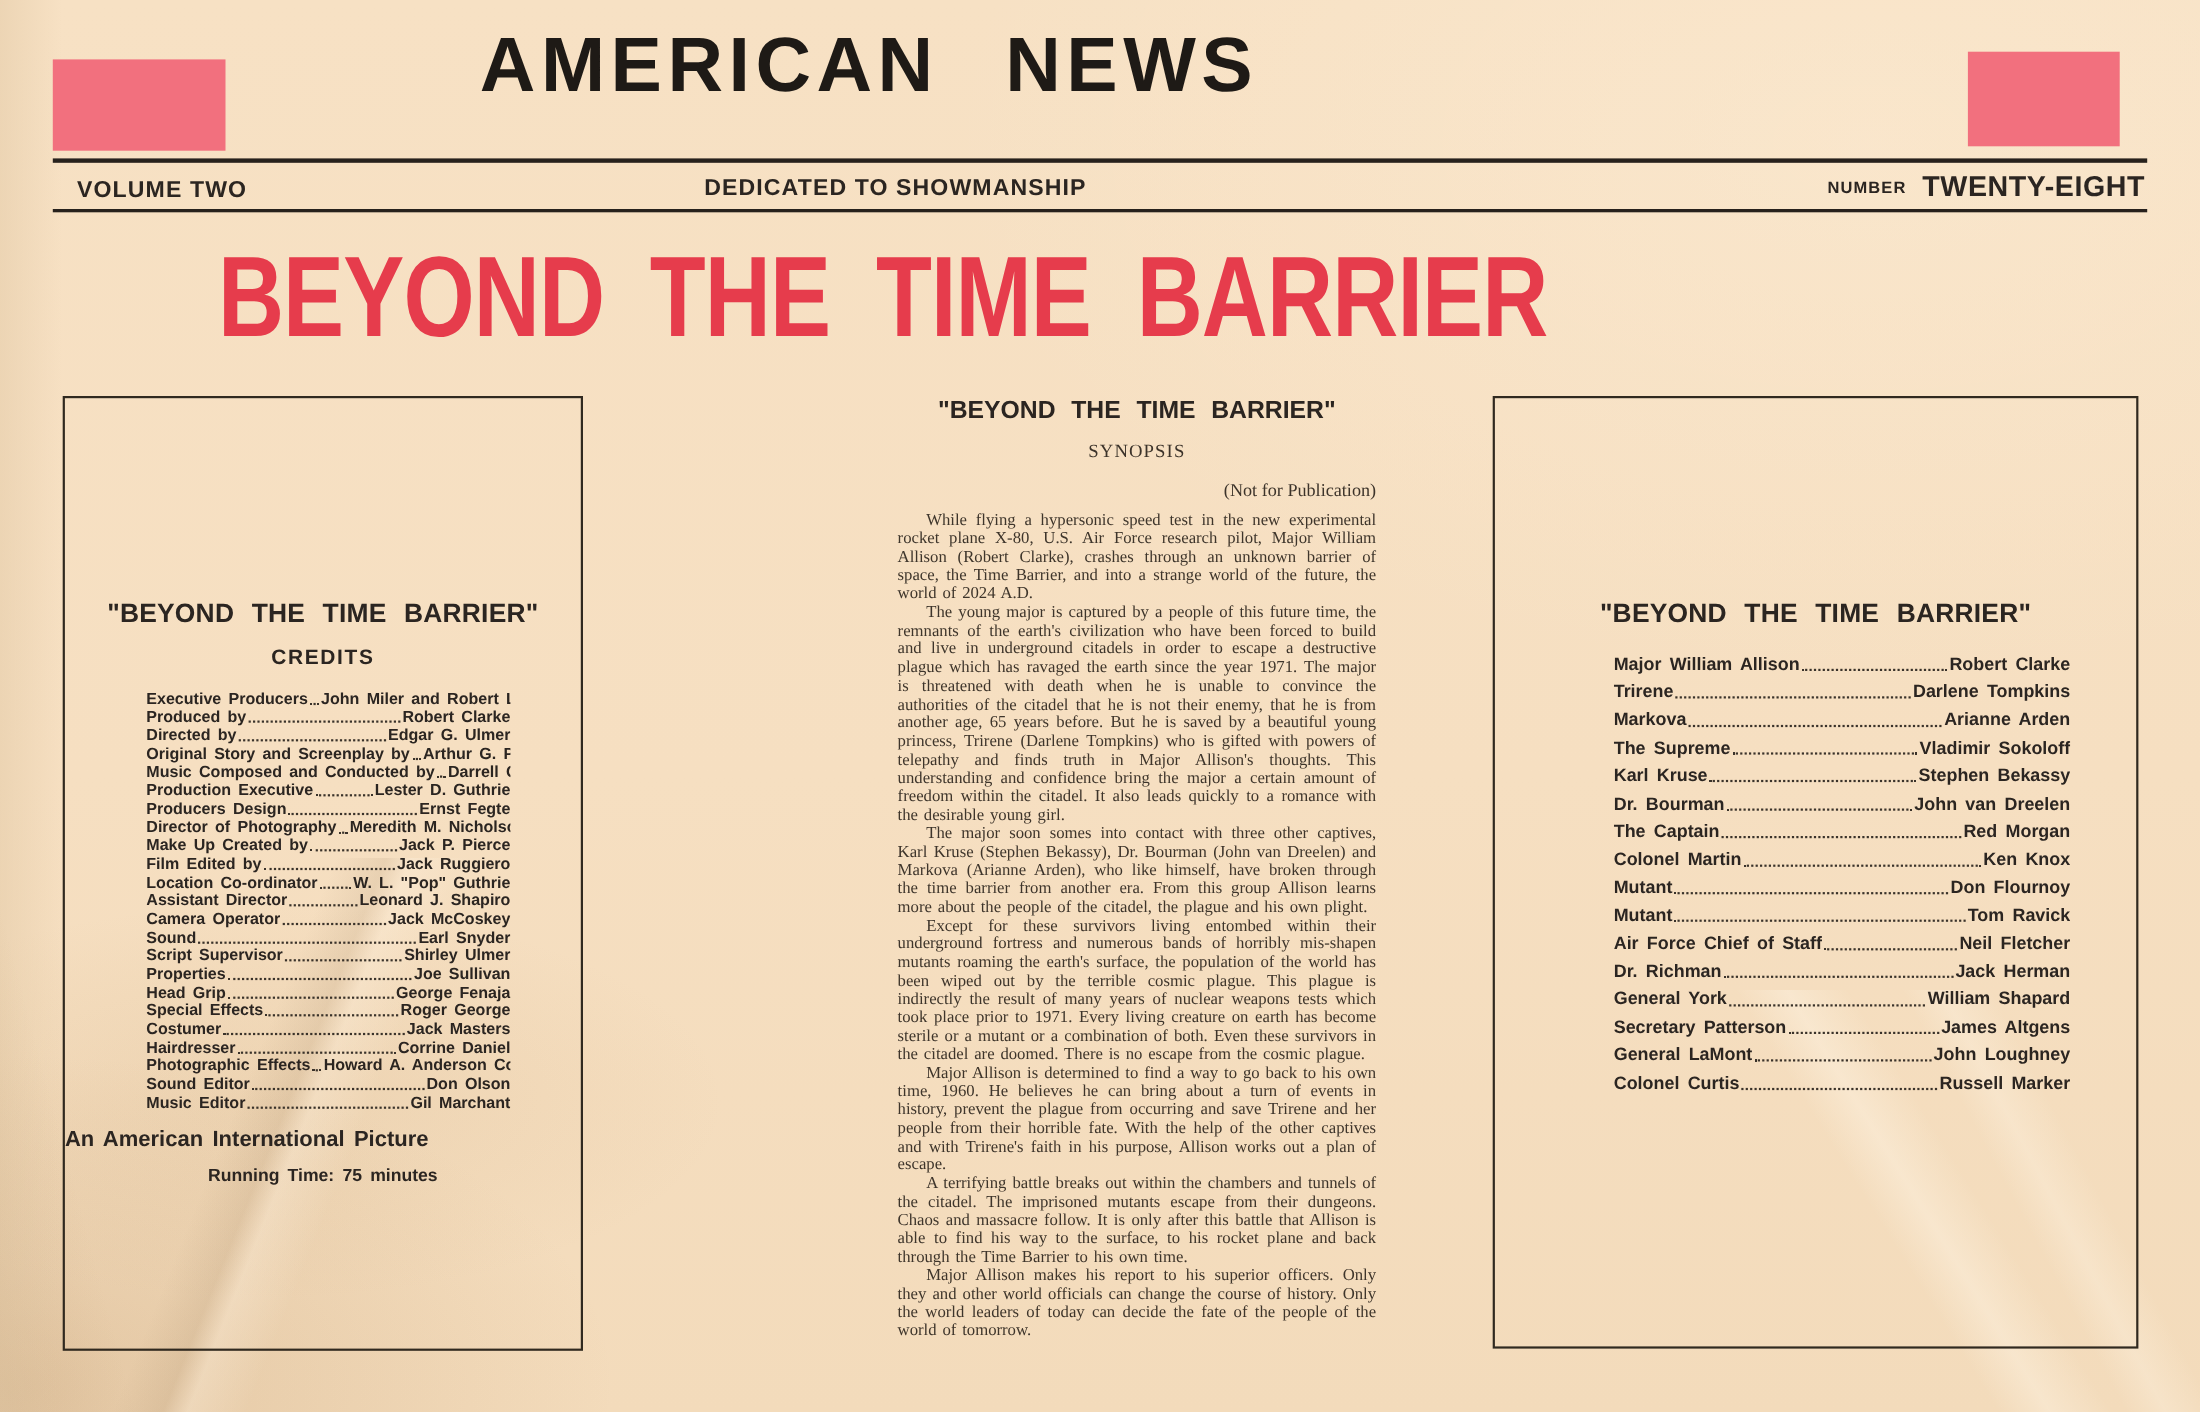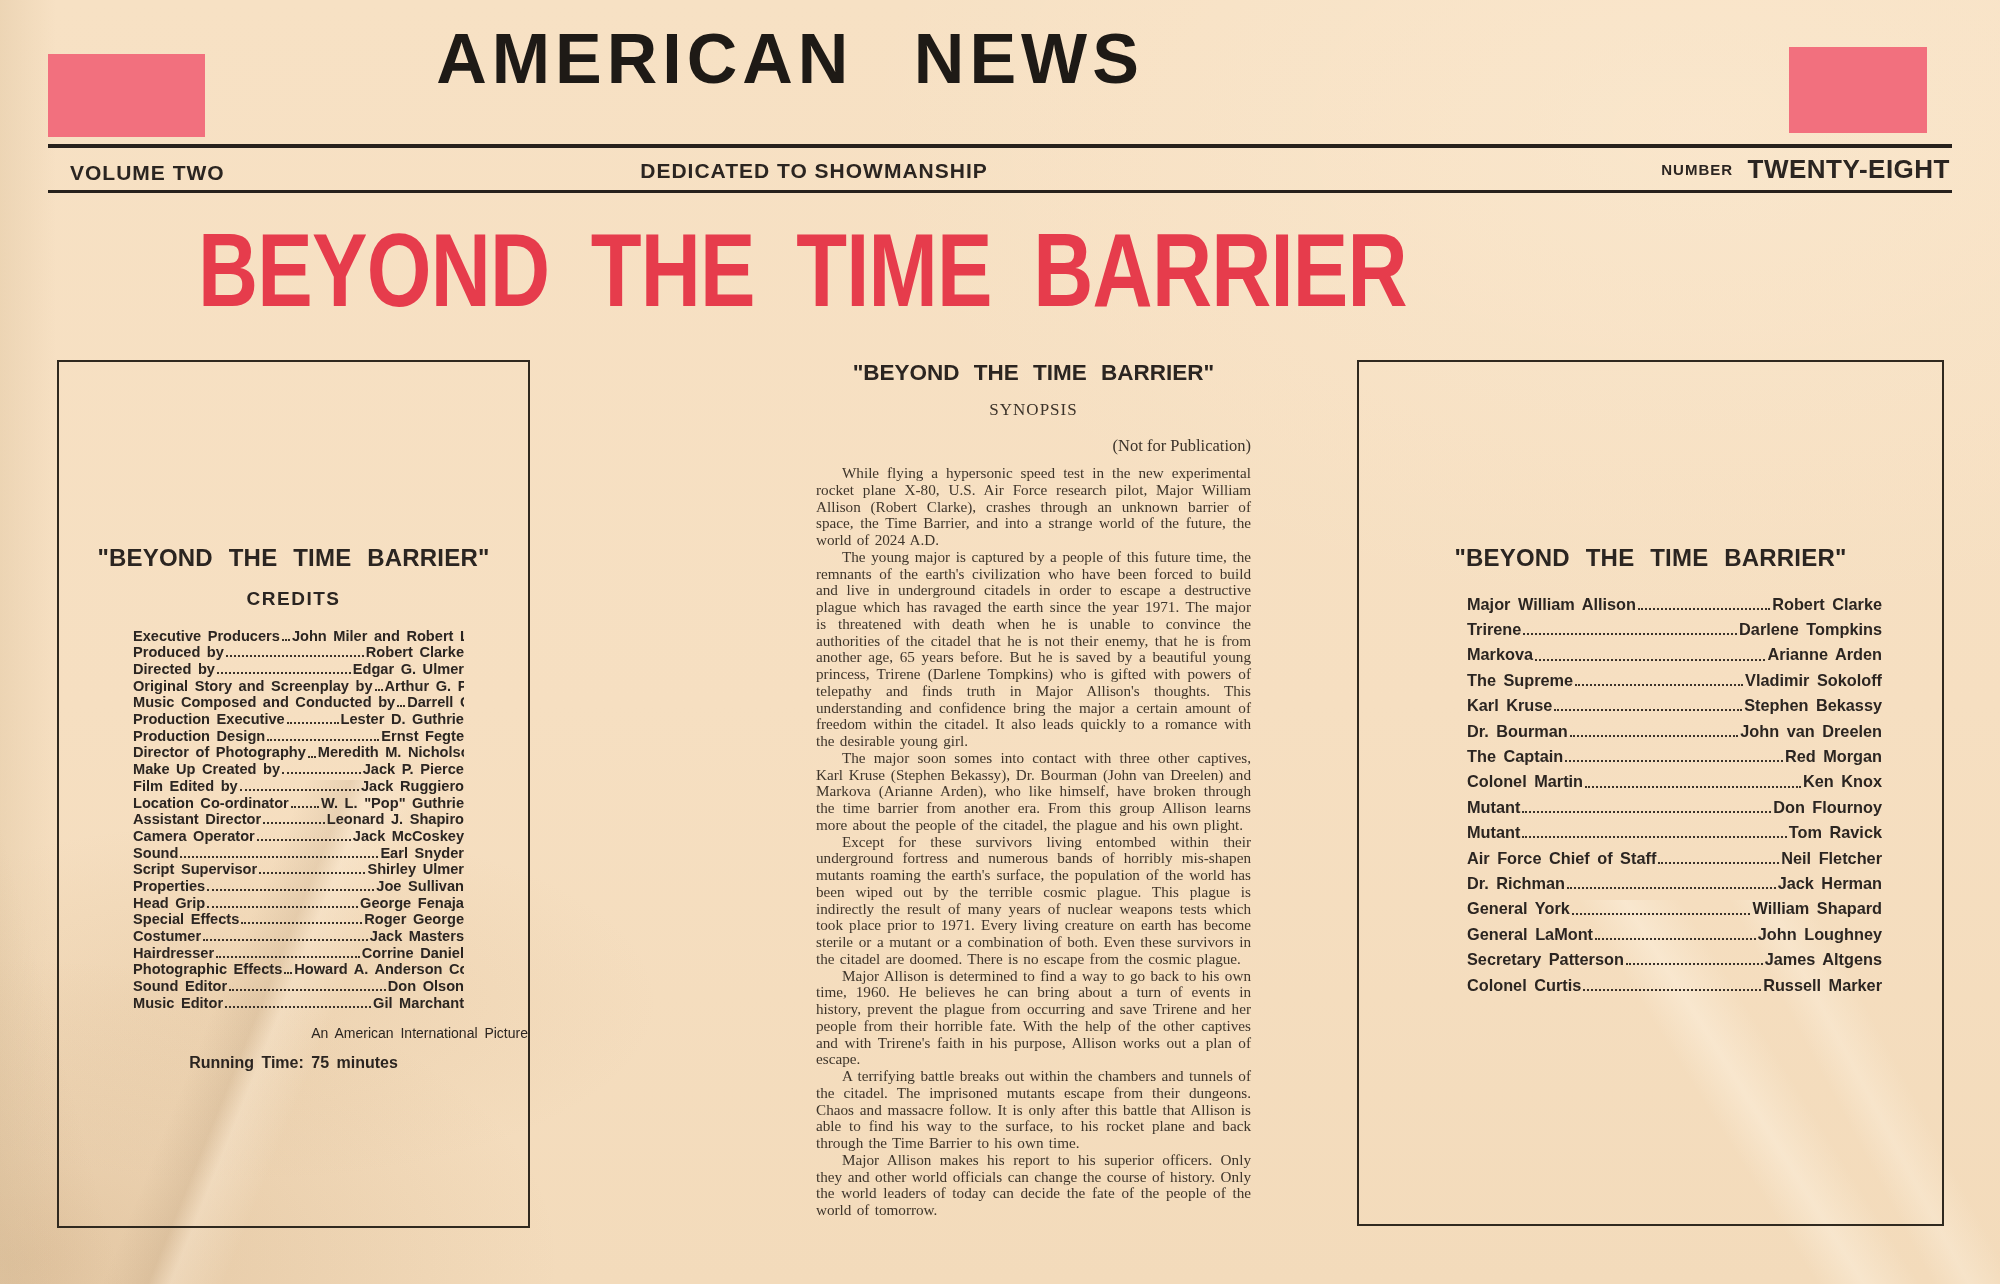"Production Design" span.lbl { text: Production -> Producers }
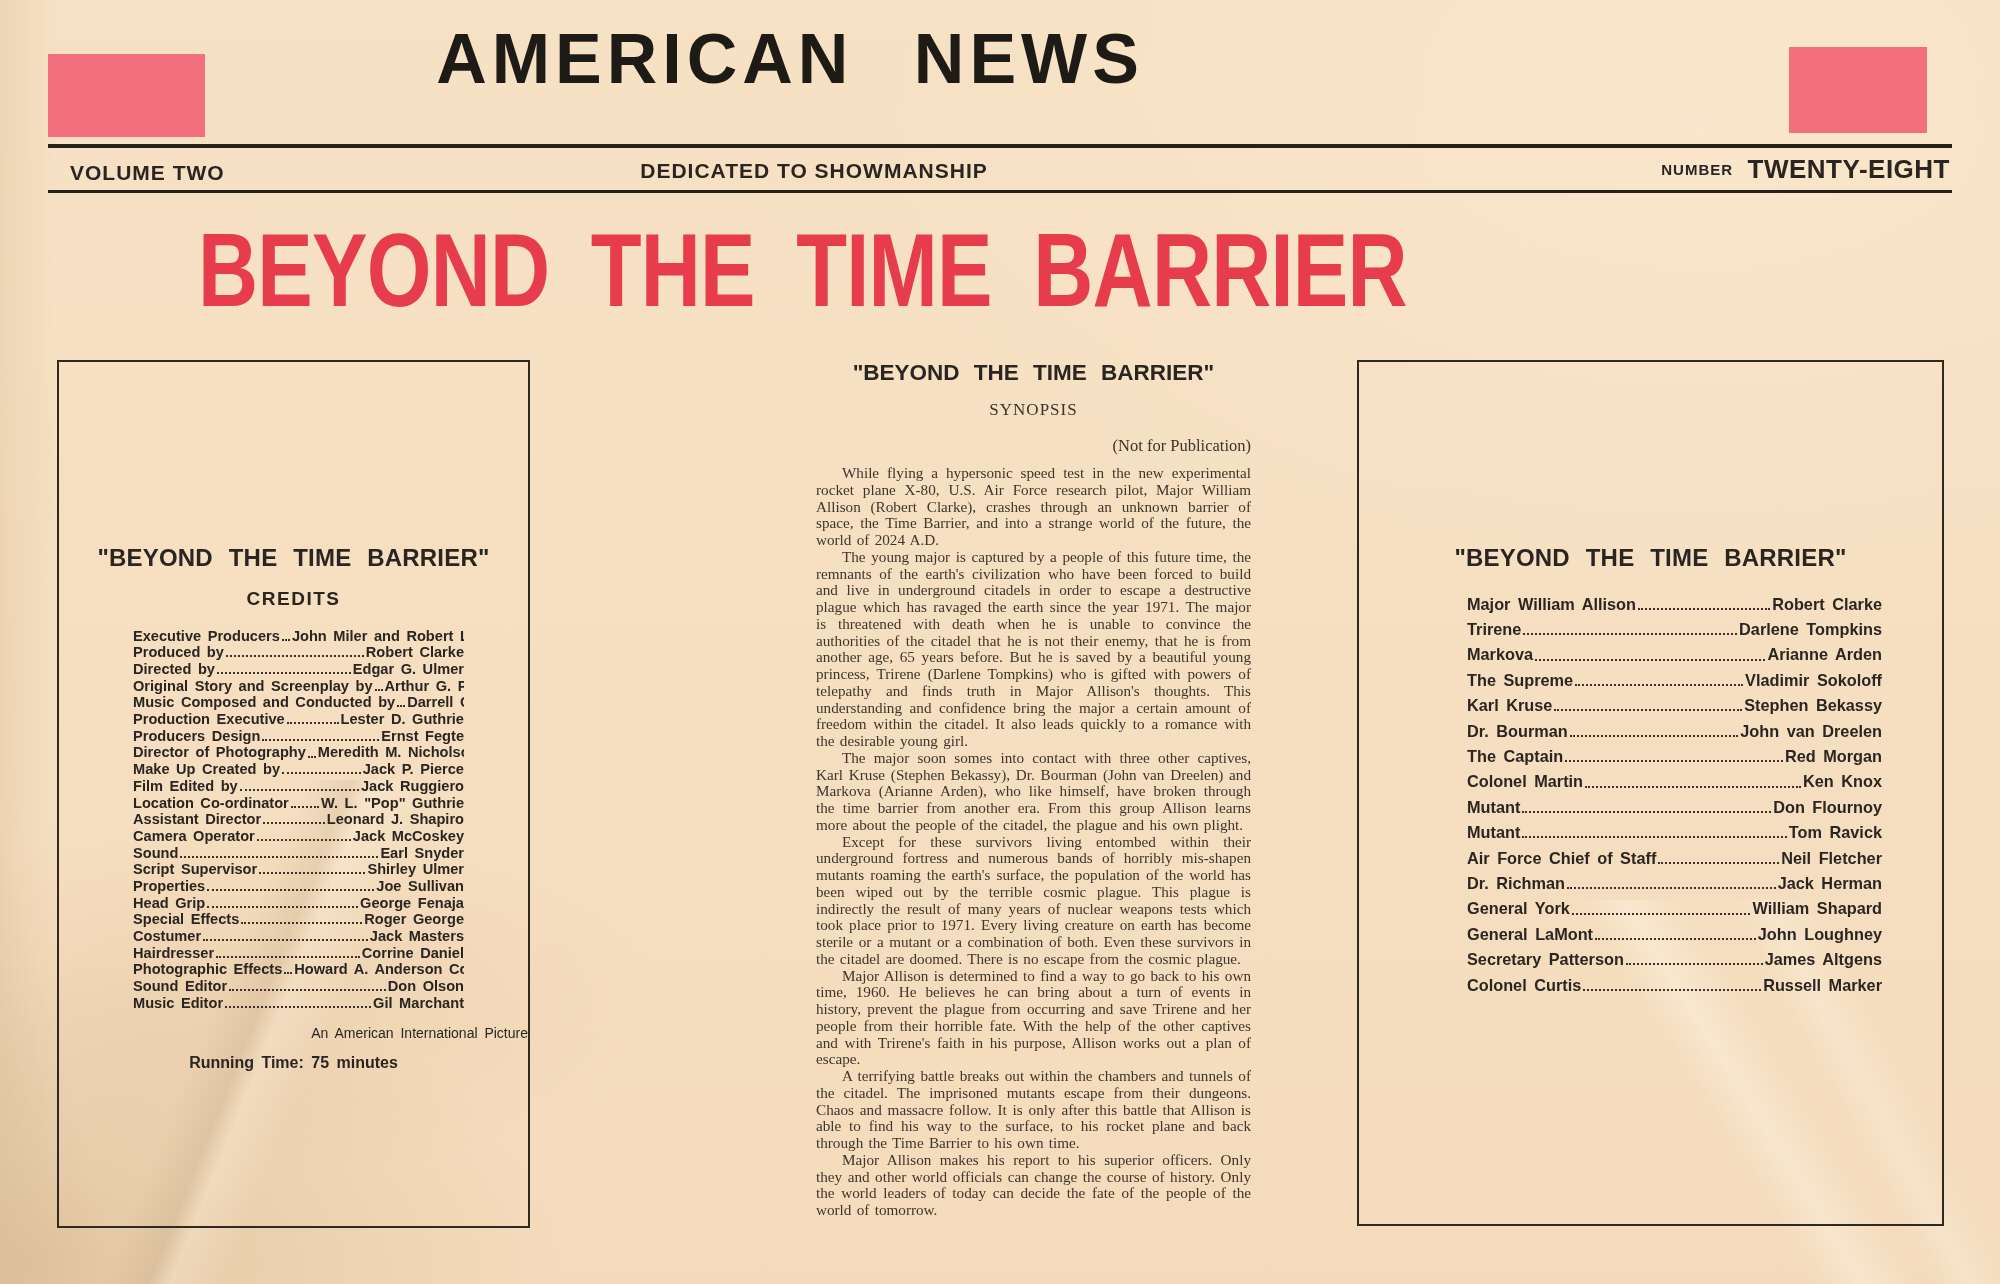"General LaMont" div.cast-row { order: before "Secretary Patterson" -> after "Secretary Patterson" }
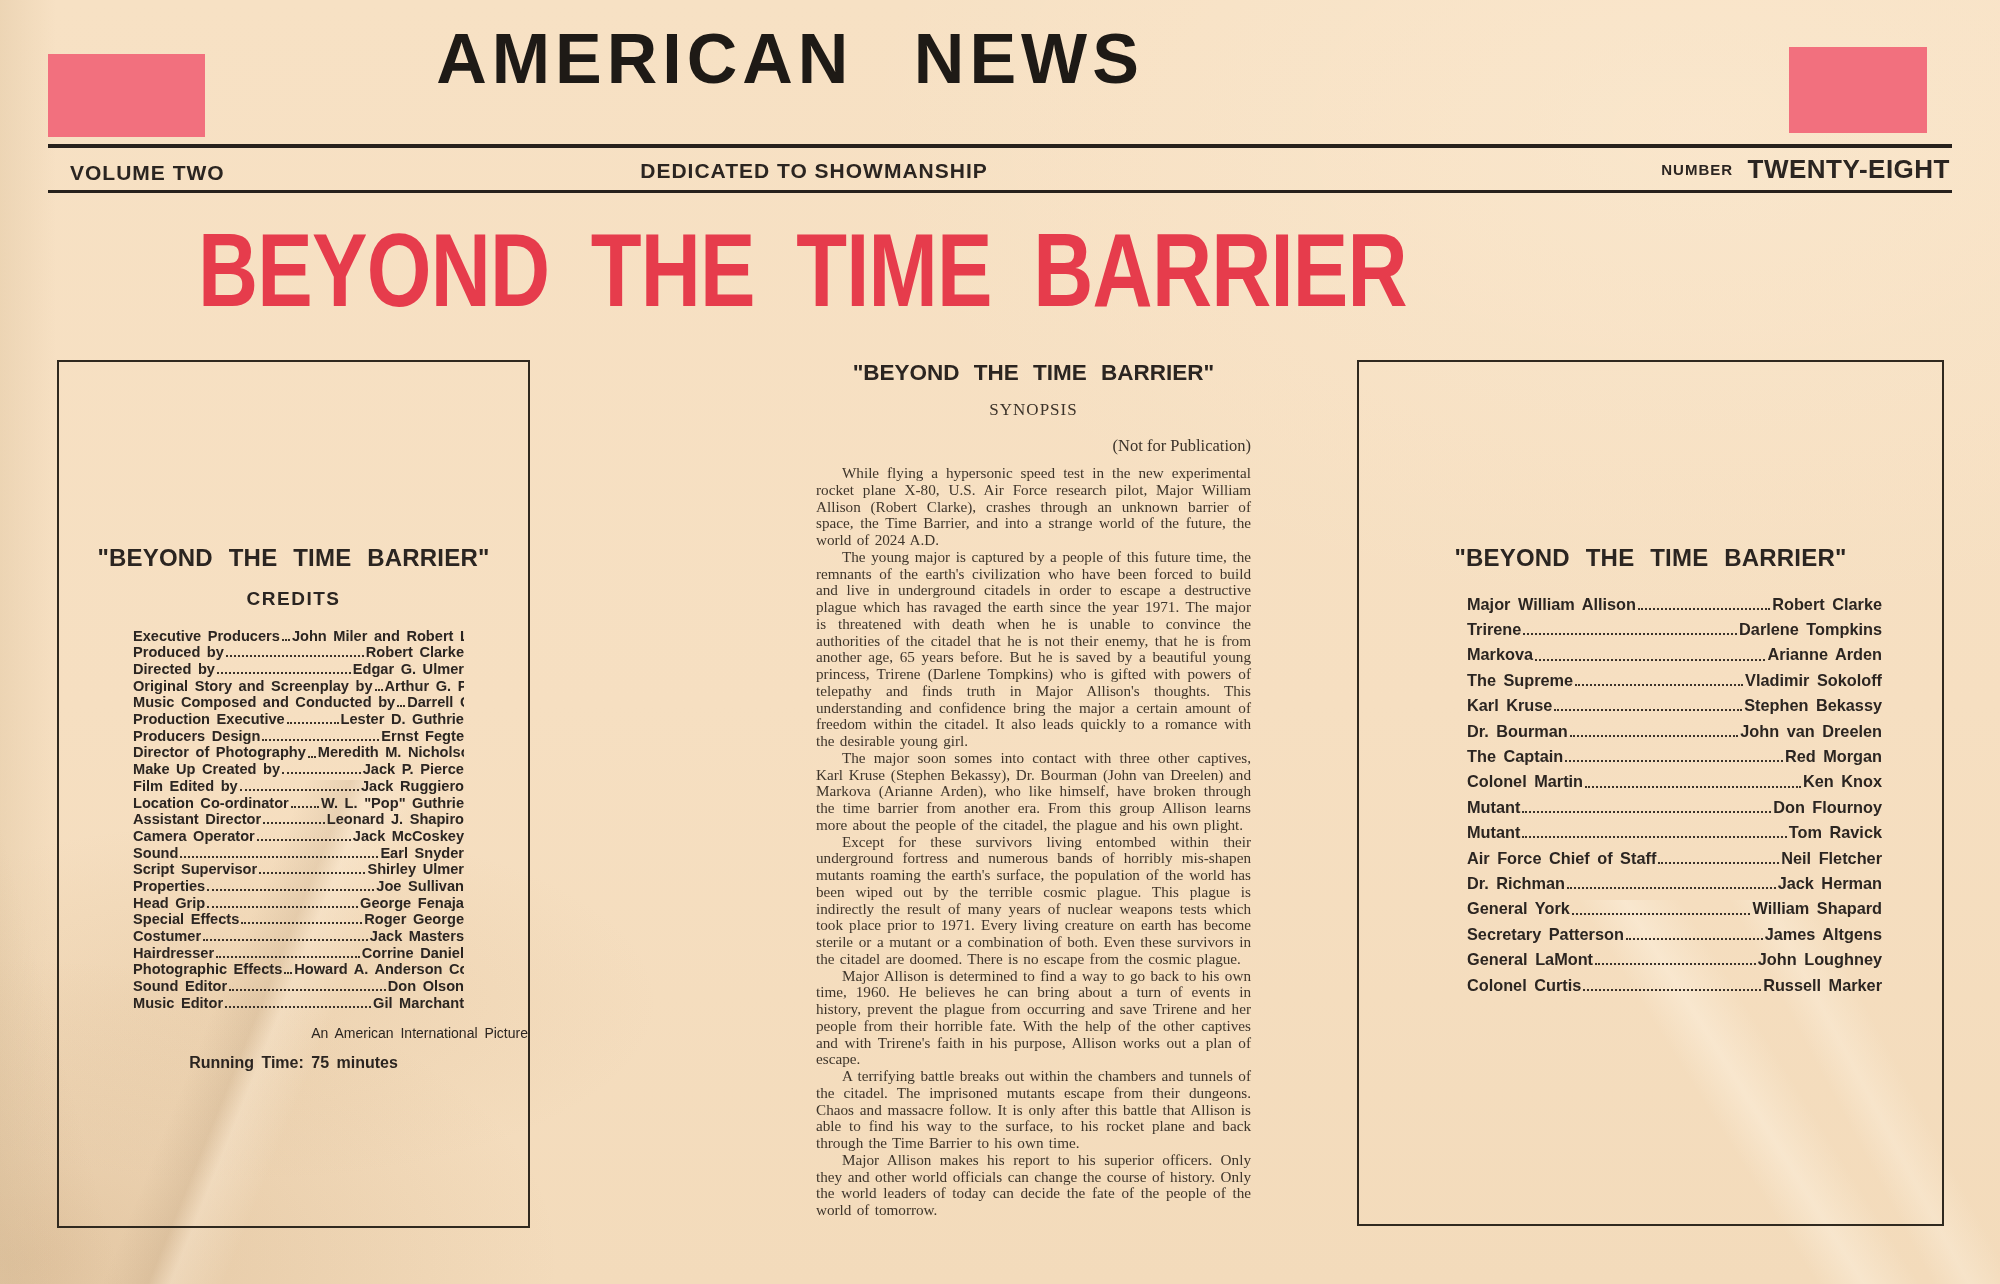"An American International Picture" .studio-line { font-size: 14px -> 20px; font-weight: normal -> bold; text-align: right -> left }
